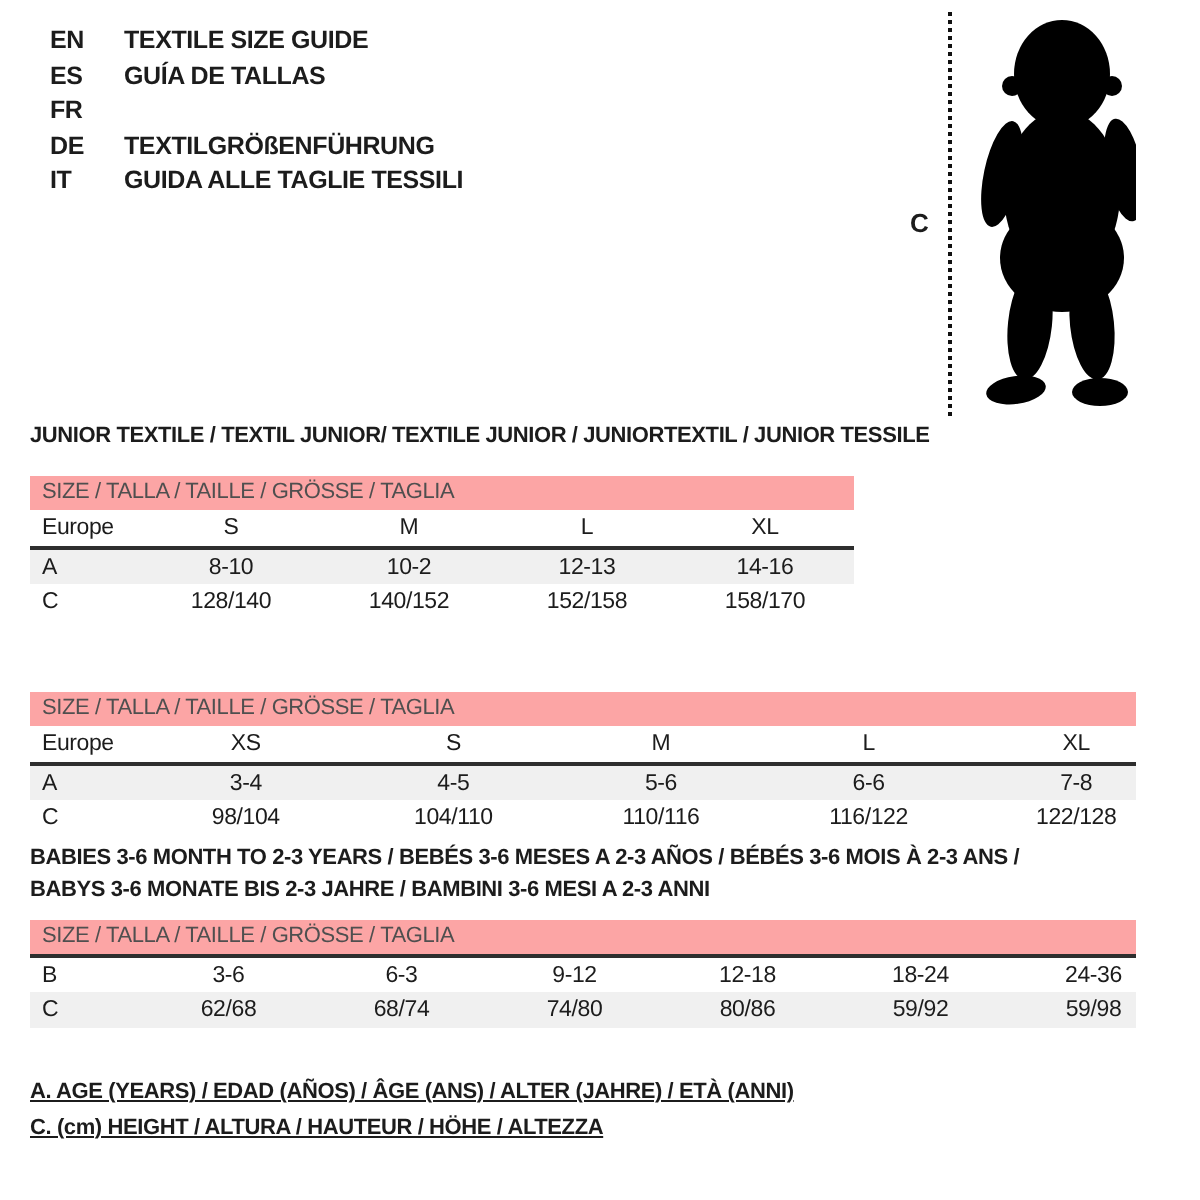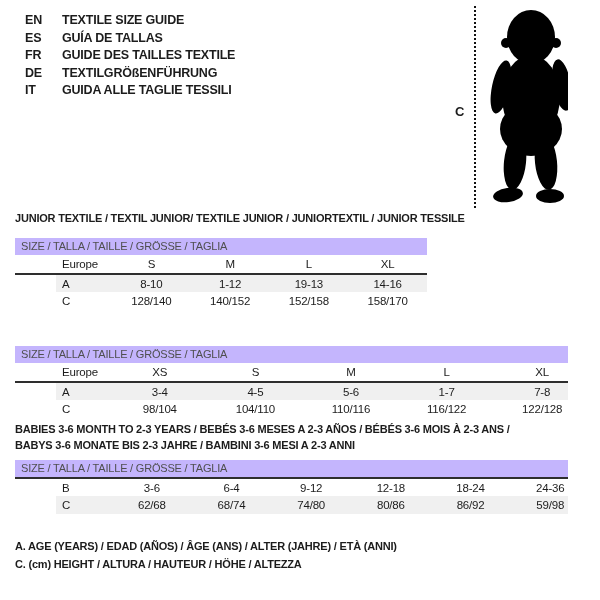"GUIDE DES TAILLES TEXTILE" span.lang-text { html: <span>GUIDE DES TAILLES TEXTILE</span> -> none }
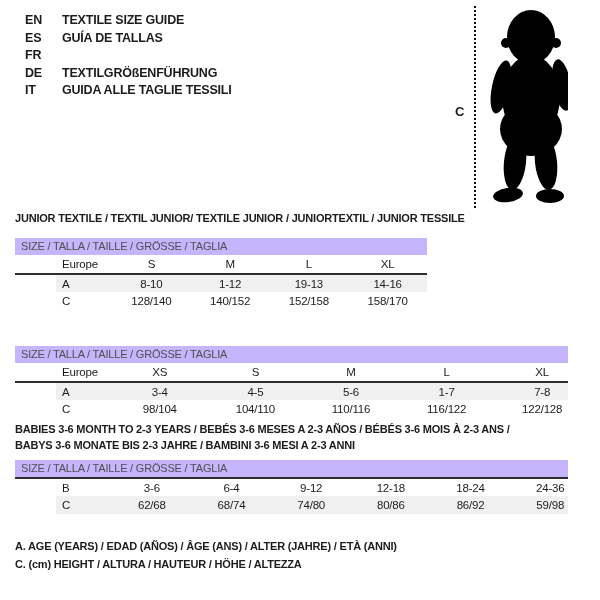"SIZE / TALLA / TAILLE" .thead { background: #c4b5fd -> #fca5a5 }
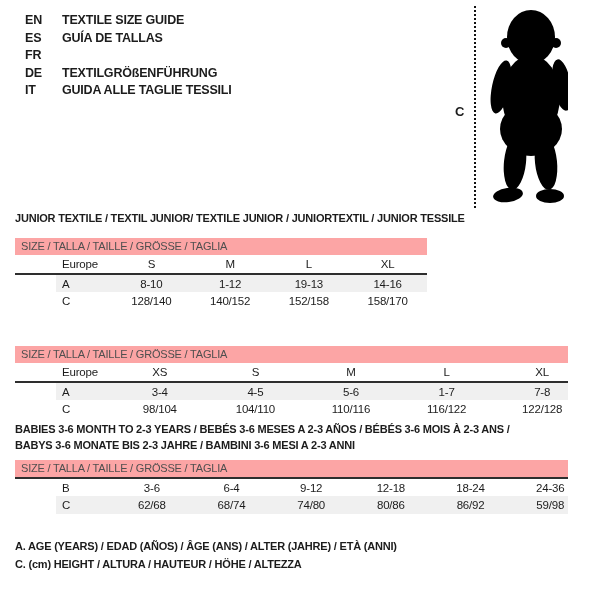"Europe" .row { margin-left: 41px -> none }
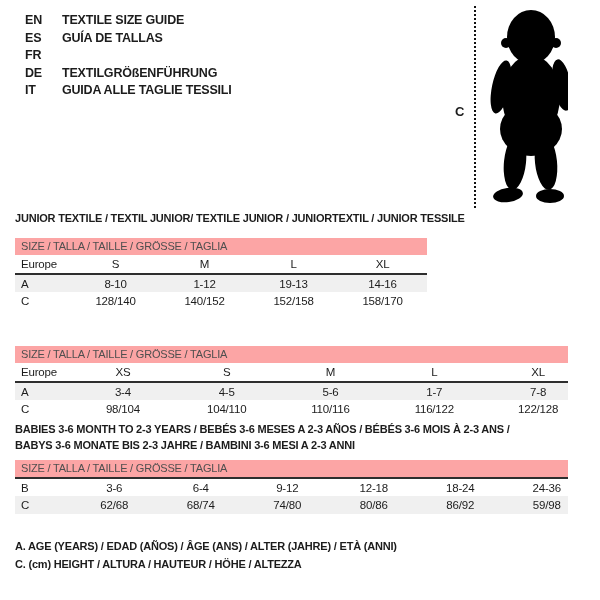"1-12" div.c { text: 1-12 -> 10-2 }
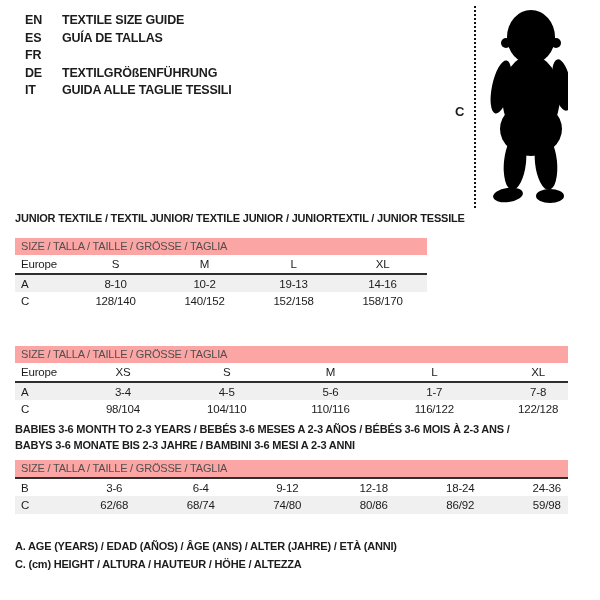"19-13" div.c { text: 19-13 -> 12-13 }
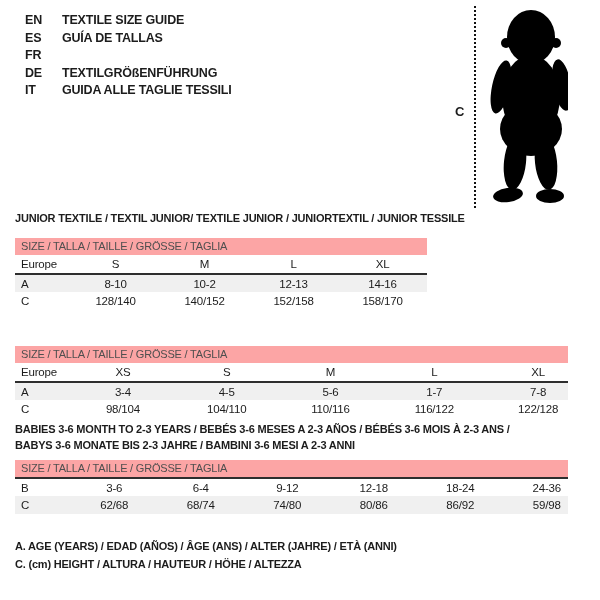"1-7" div.c { text: 1-7 -> 6-6 }
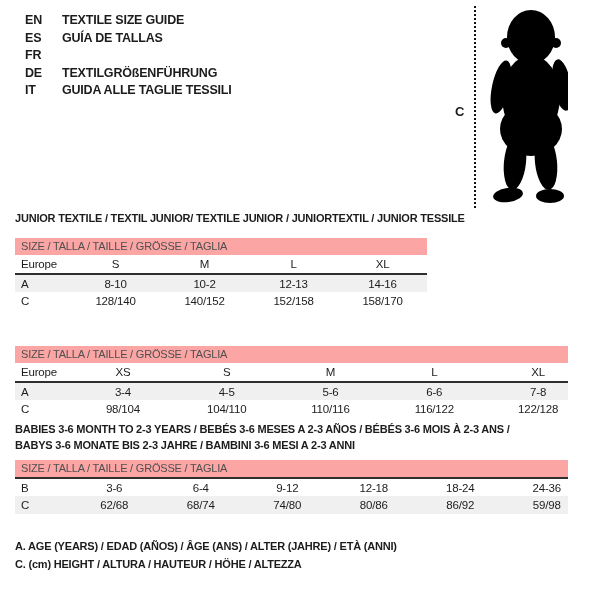"6-4" div.c { text: 6-4 -> 6-3 }
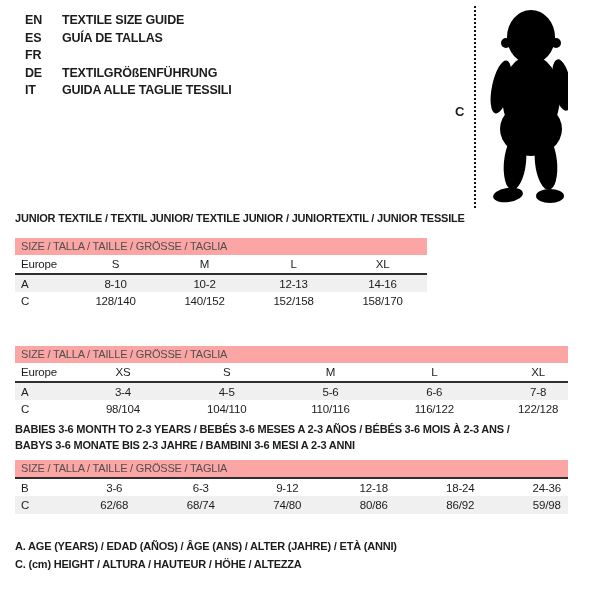"86/92" div.c { text: 86/92 -> 59/92 }
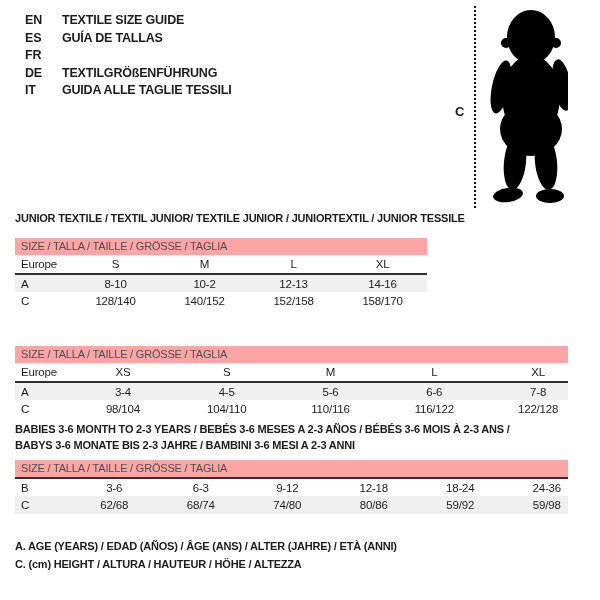"A. AGE (YEARS) / EDAD" .footnotes { text-decoration: none -> underline }
